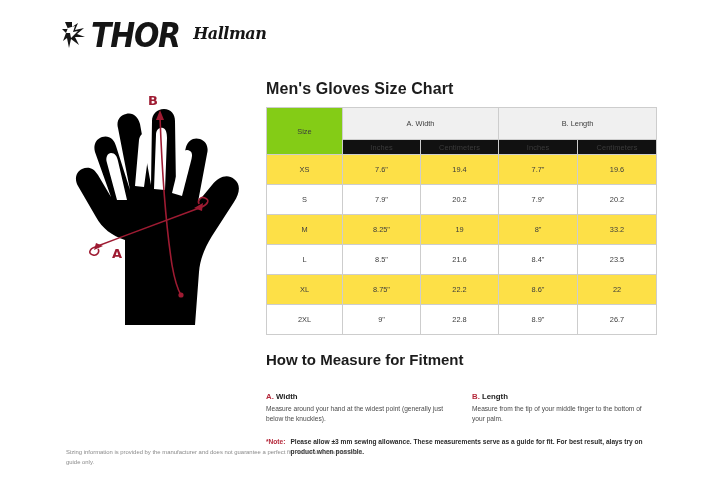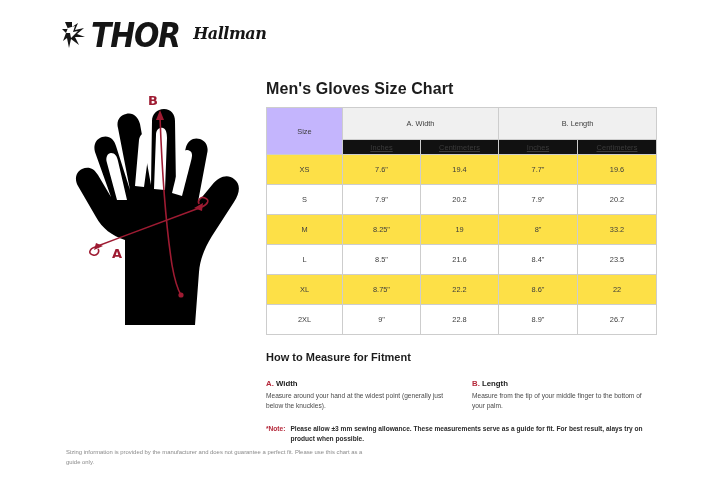"Size" th.size-head { background: #c4b5fd -> #84cc16 }
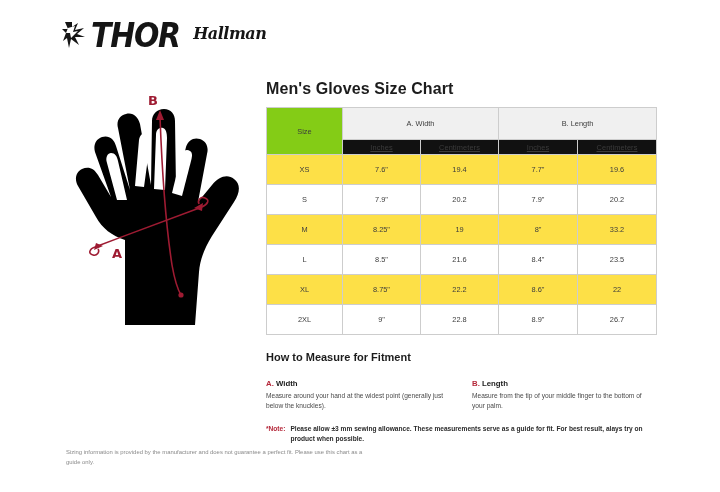"Inches" th.unit-head { text-decoration: underline -> none }
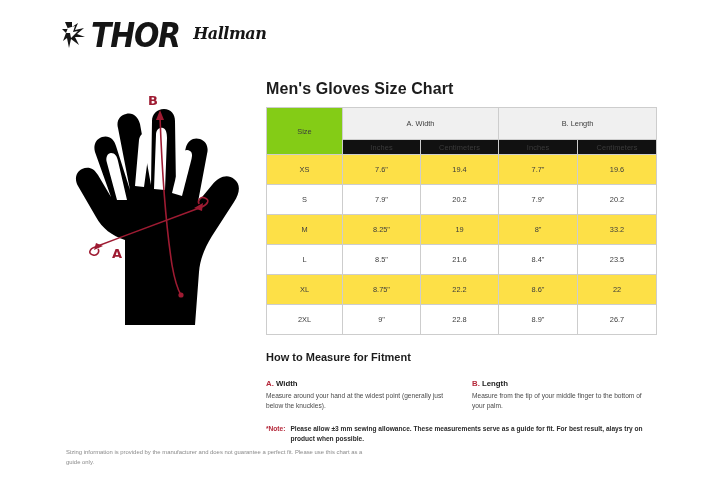"How to Measure for Fitment" #howto-title { font-size: 11px -> 15px; margin-bottom: 16px -> 24px }
